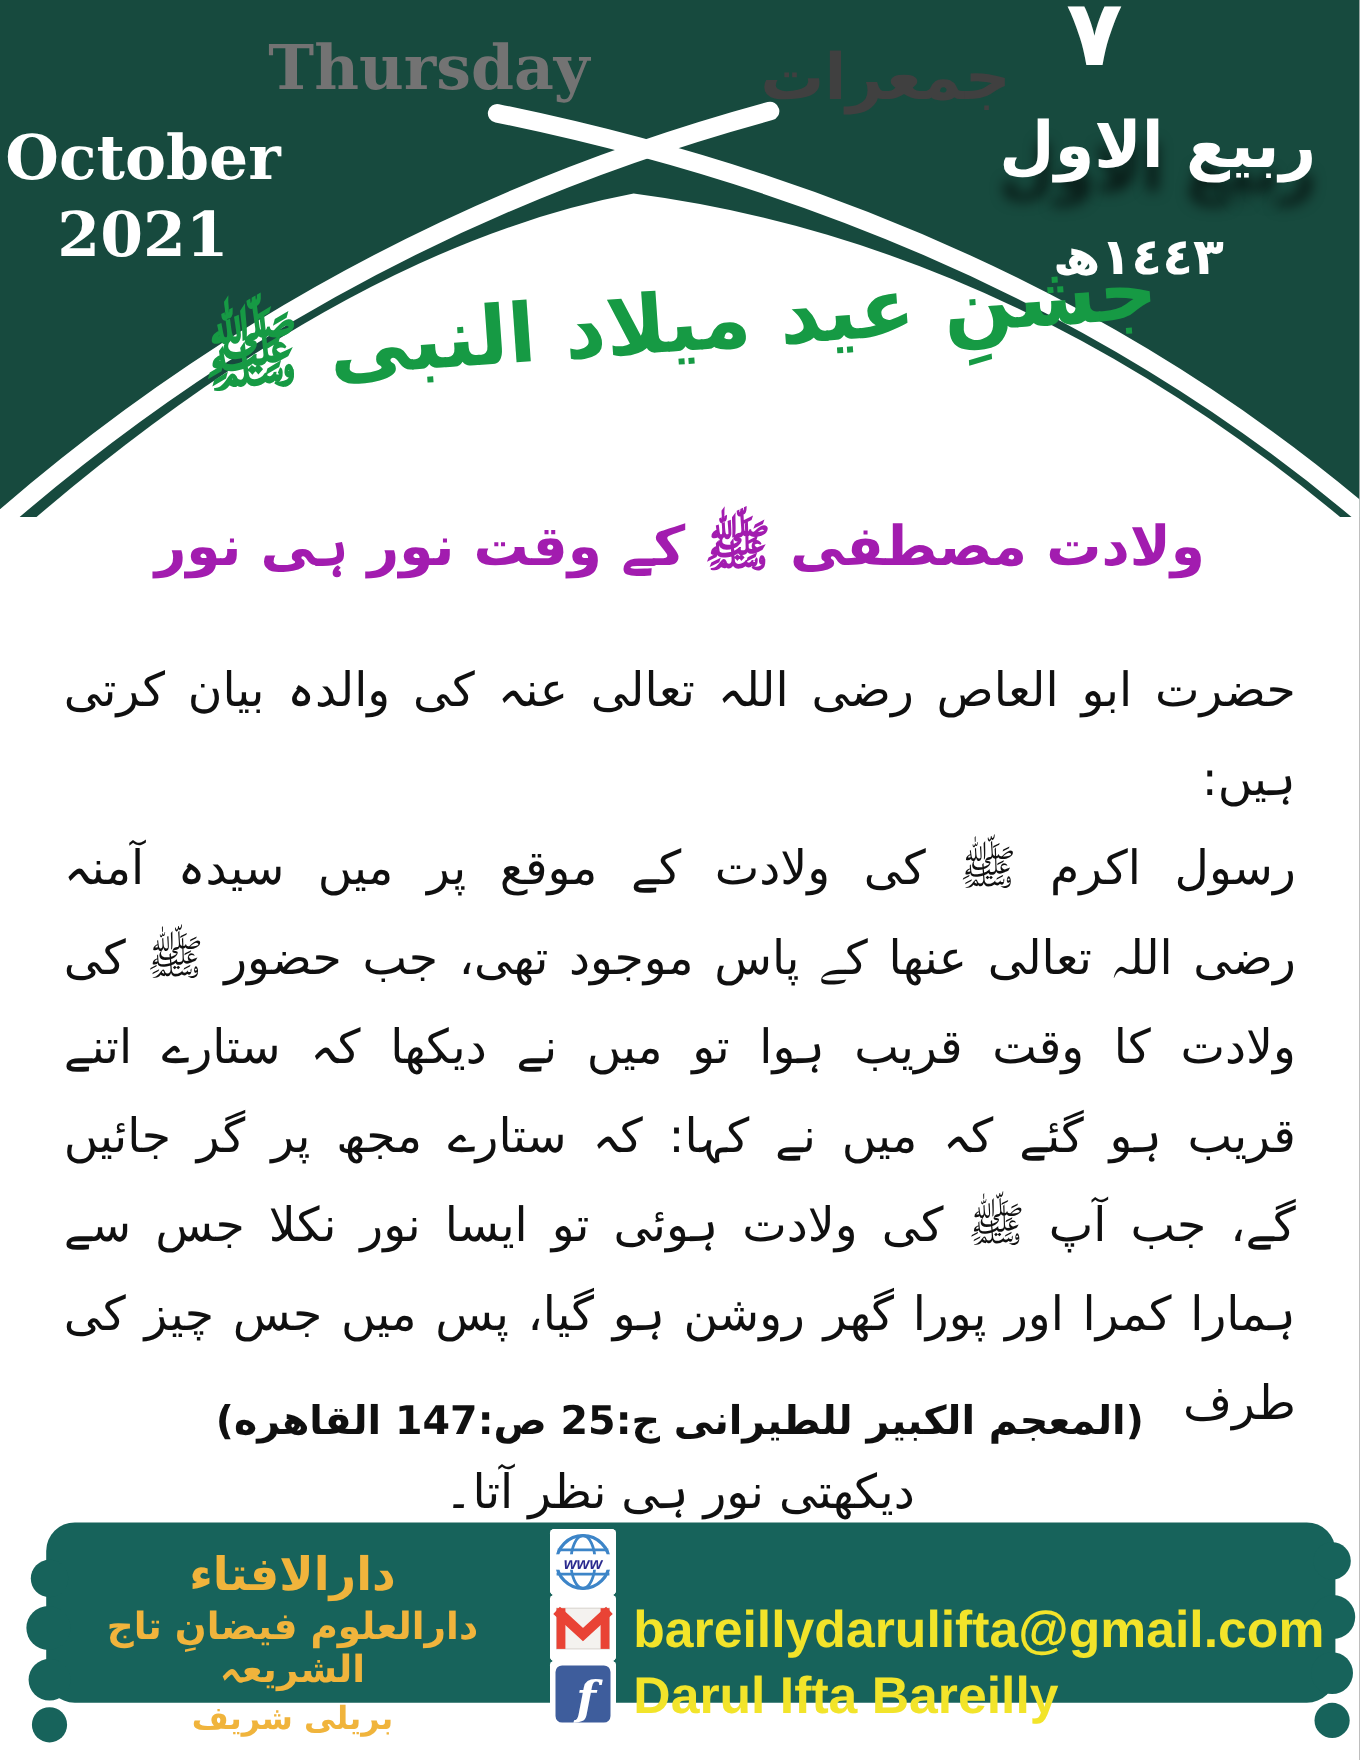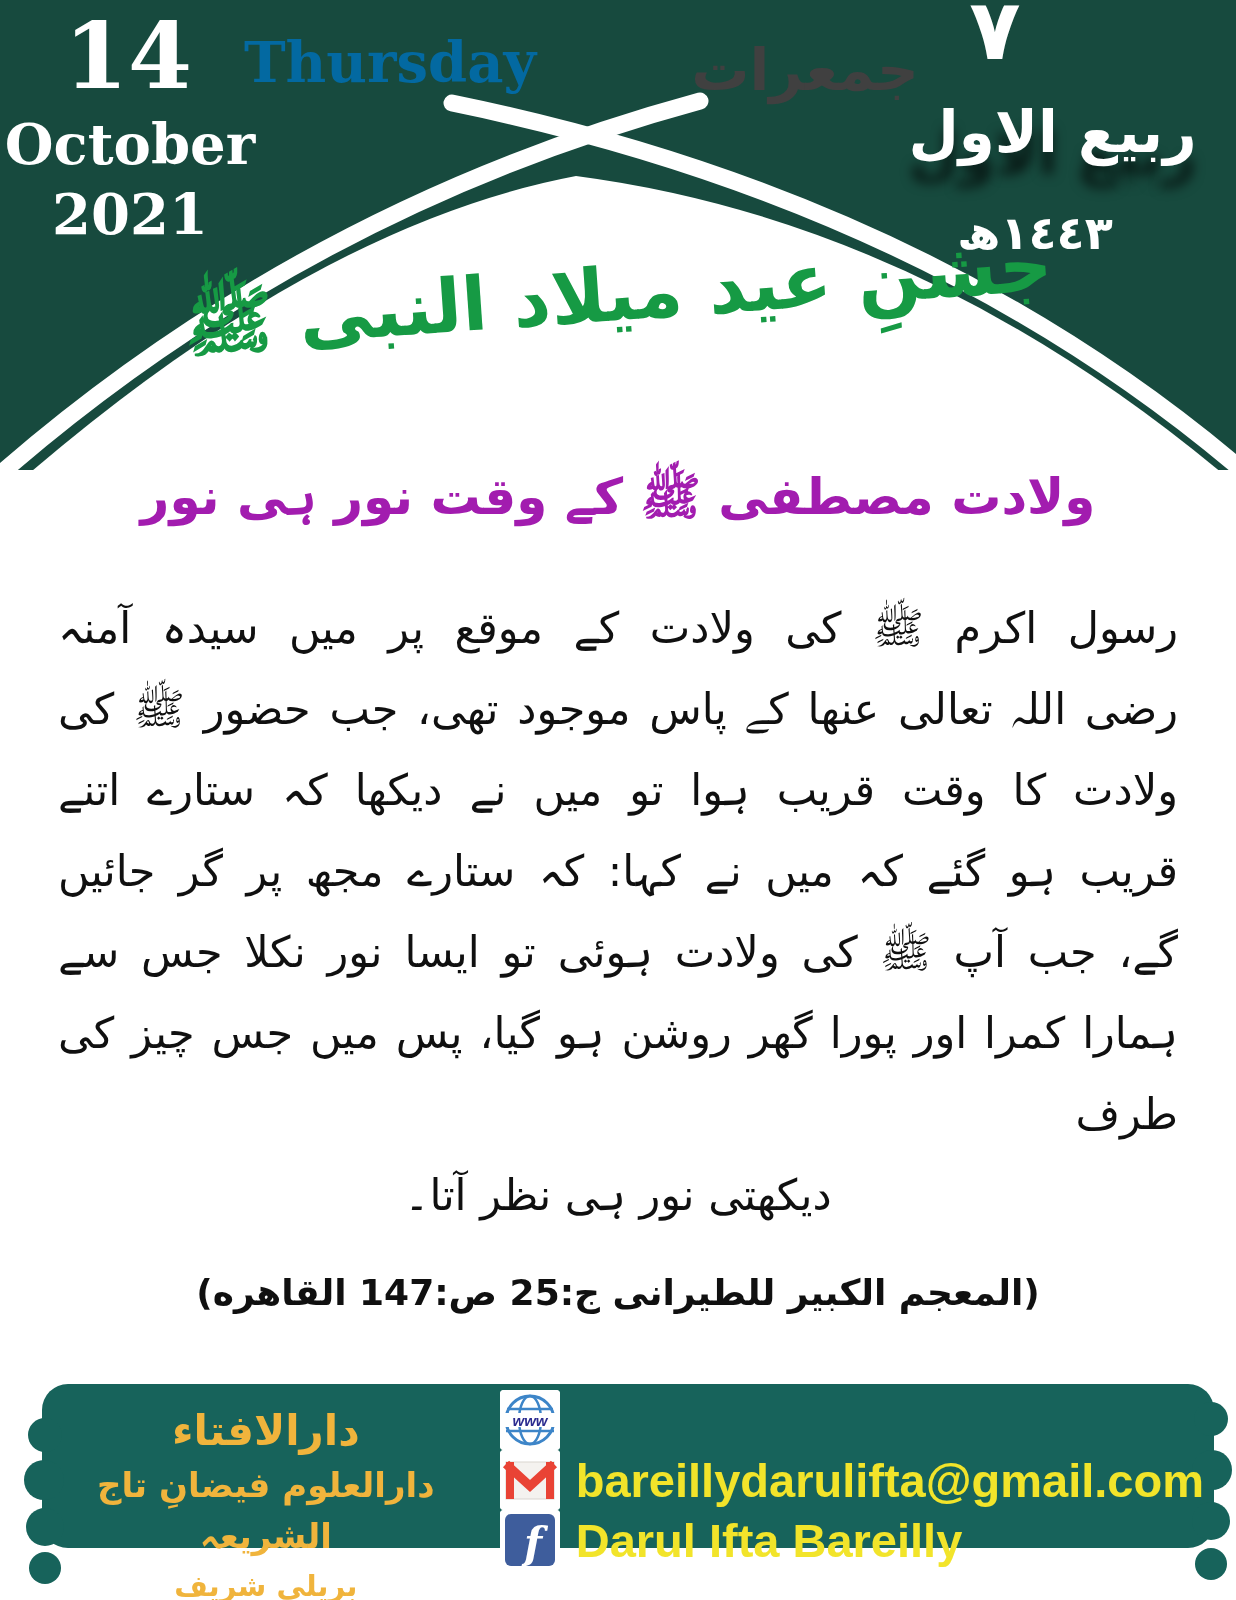"14" div.hdr-txt { html: <div>14</div> -> none }
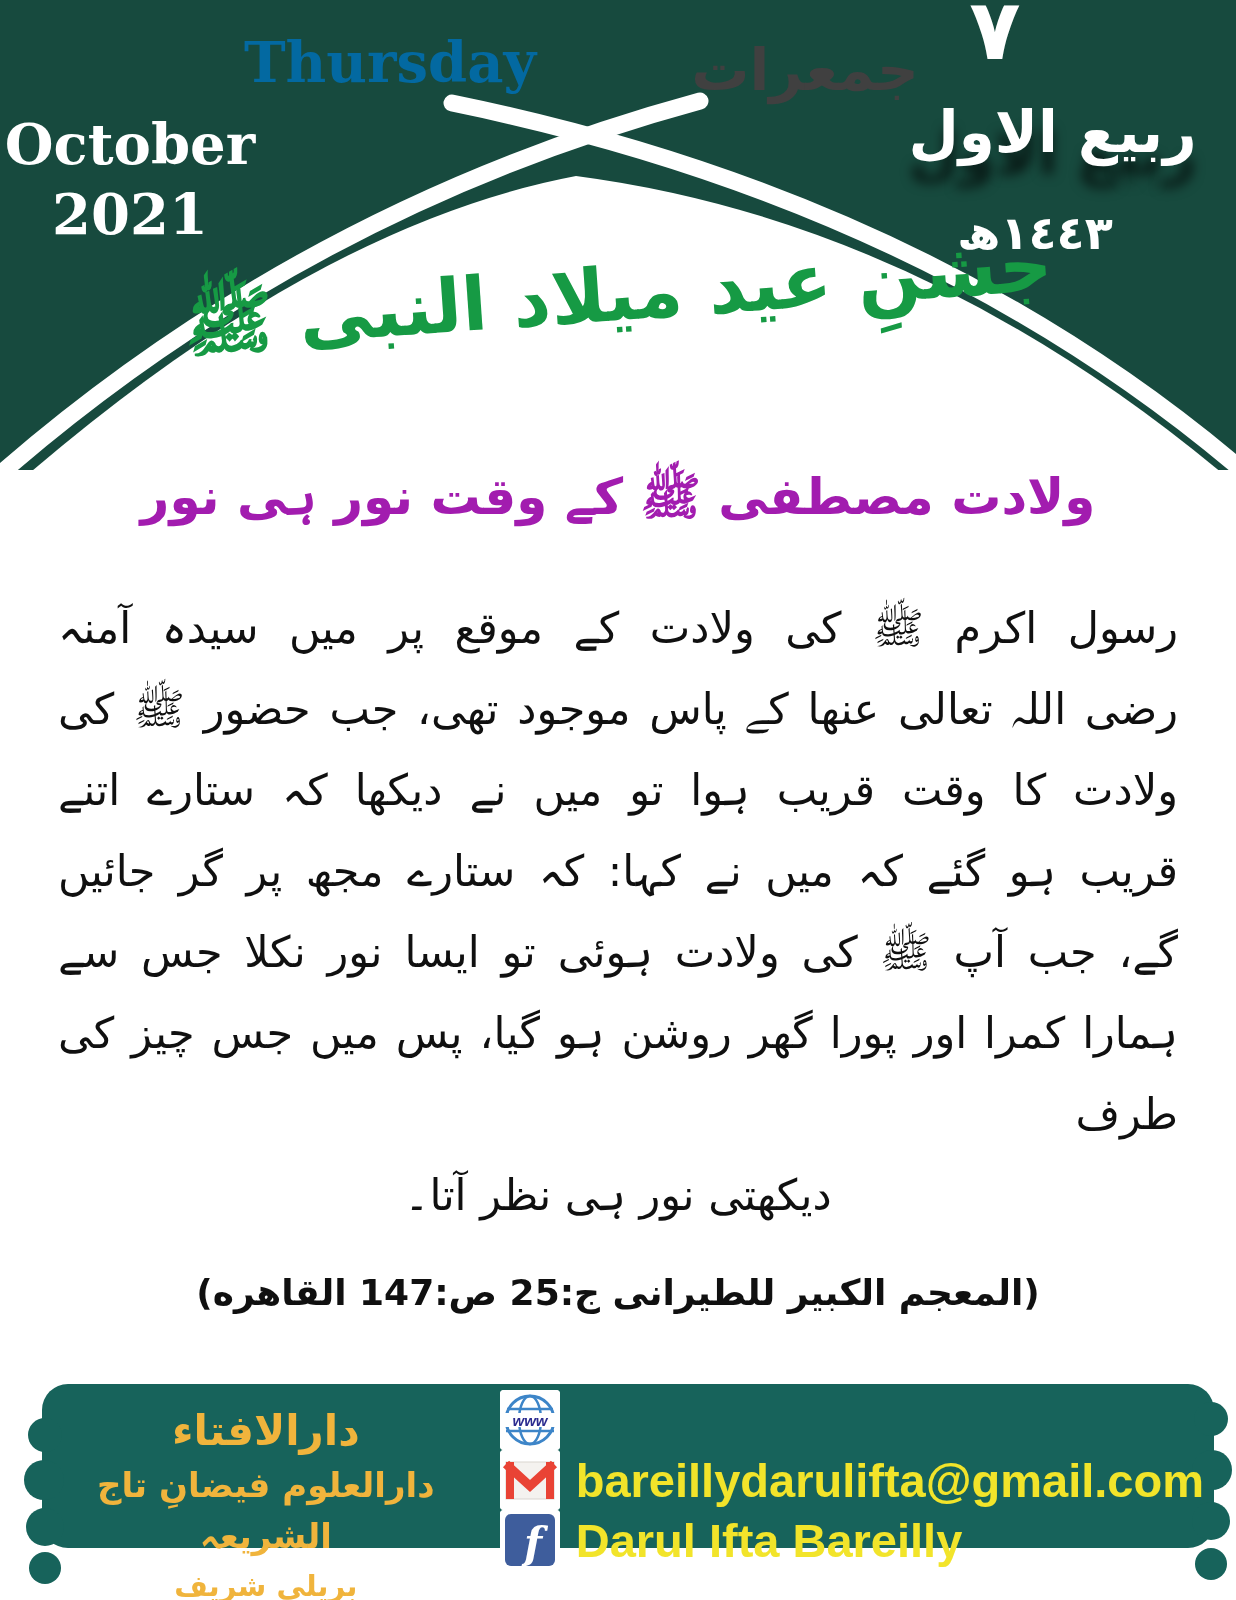"Thursday" #weekday-en { color: #0369a1 -> #737373 }
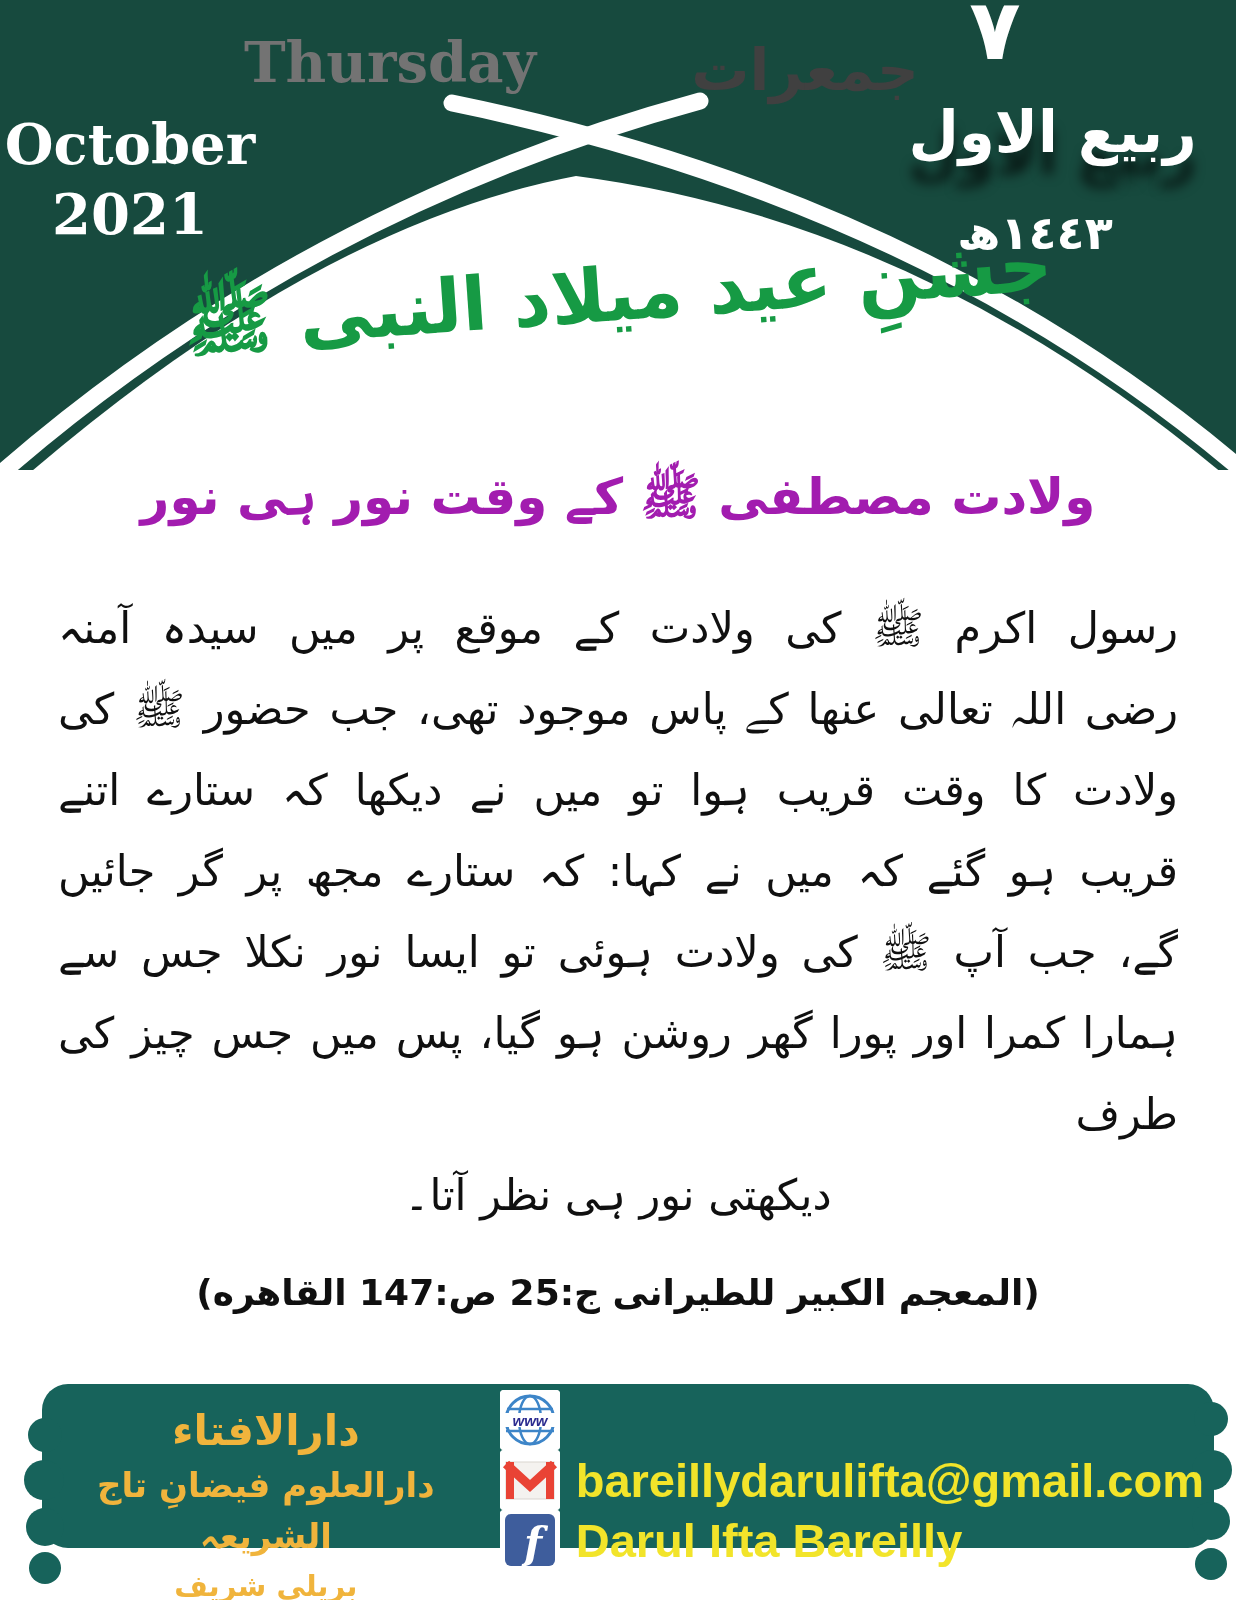"حضرت ابو العاص رضی اللہ" div.body-line { html: none -> <div>حضرت ابو العاص رضی اللہ تعالی عنہ کی والدہ بیان کرتی ہیں:</div> }
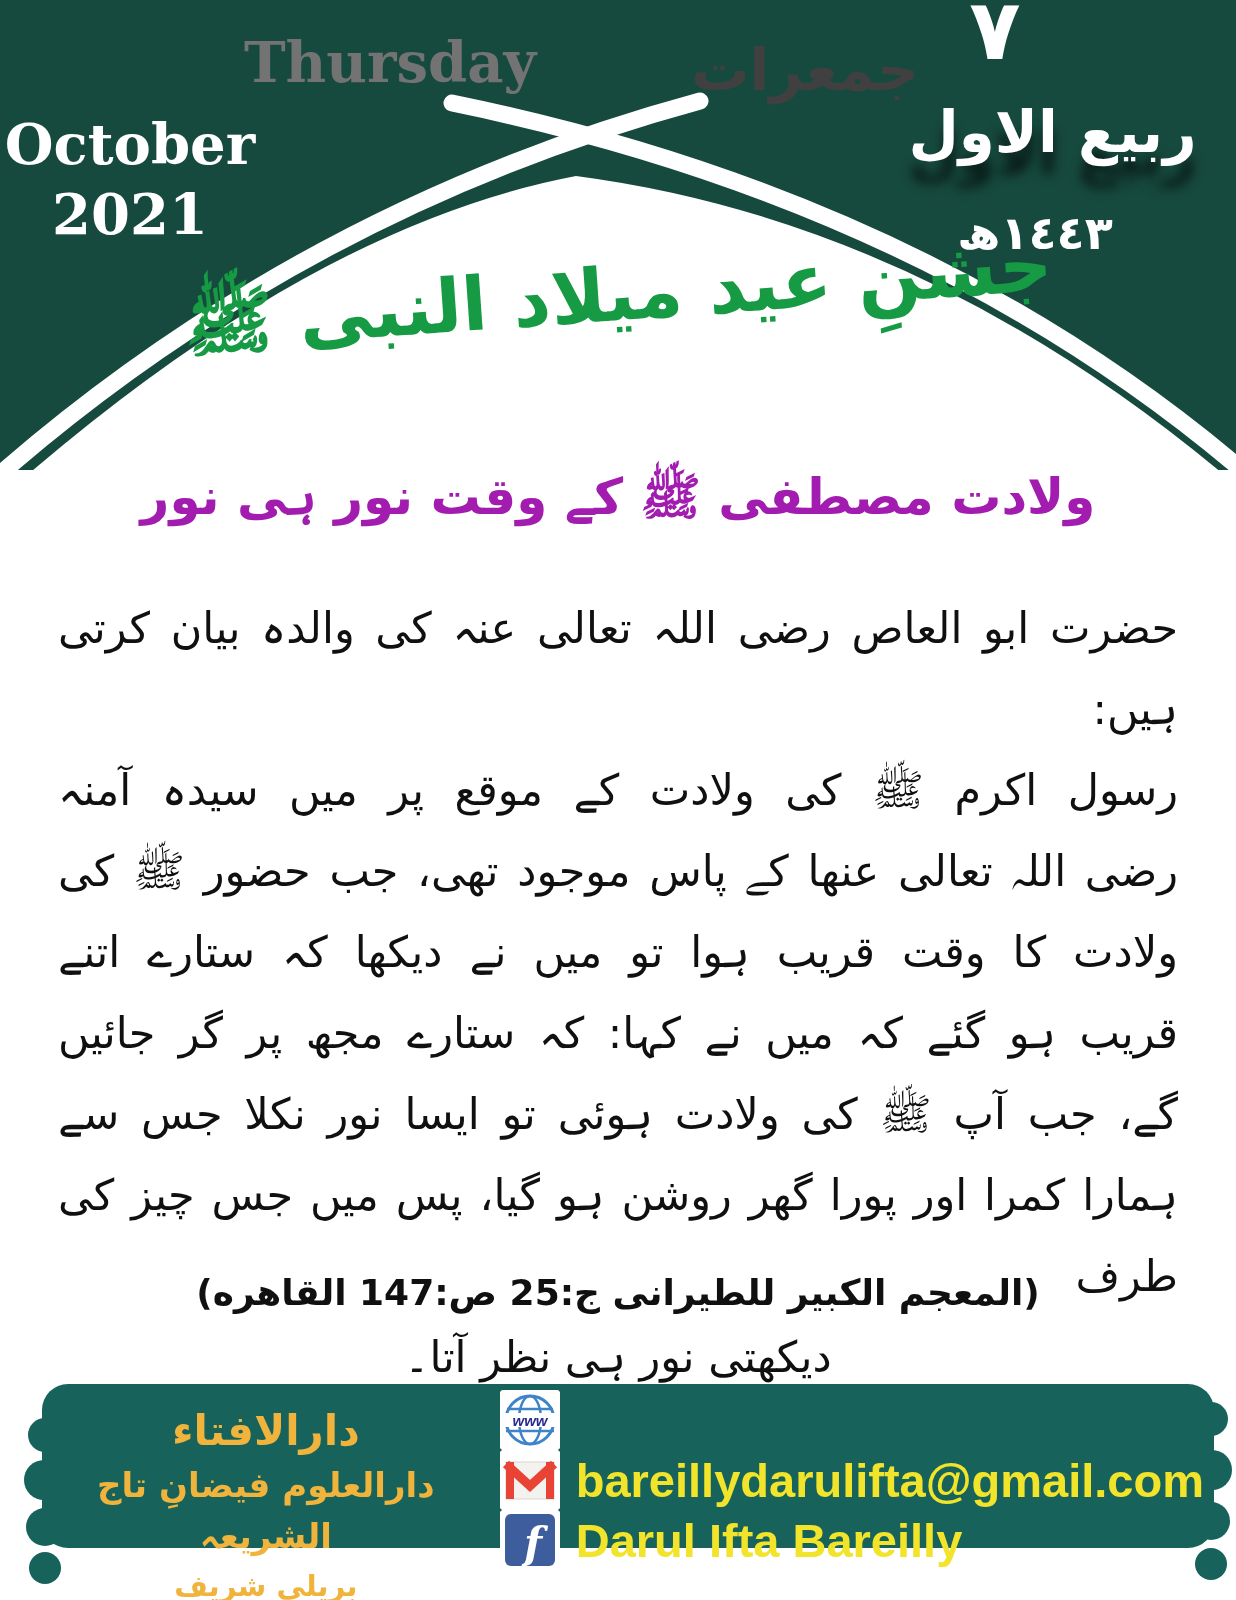"دارالعلوم فیضانِ تاج الشریعہ" #org-line2 { line-height: 51px -> 39px }
